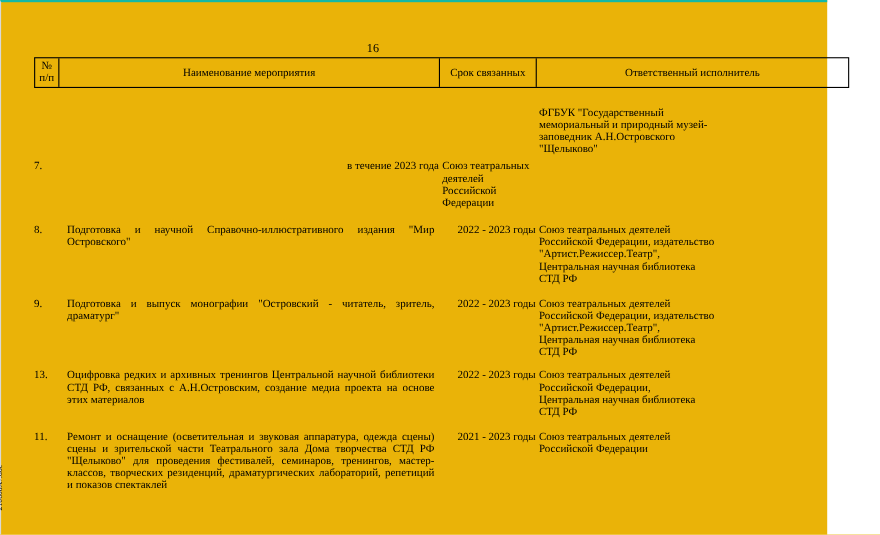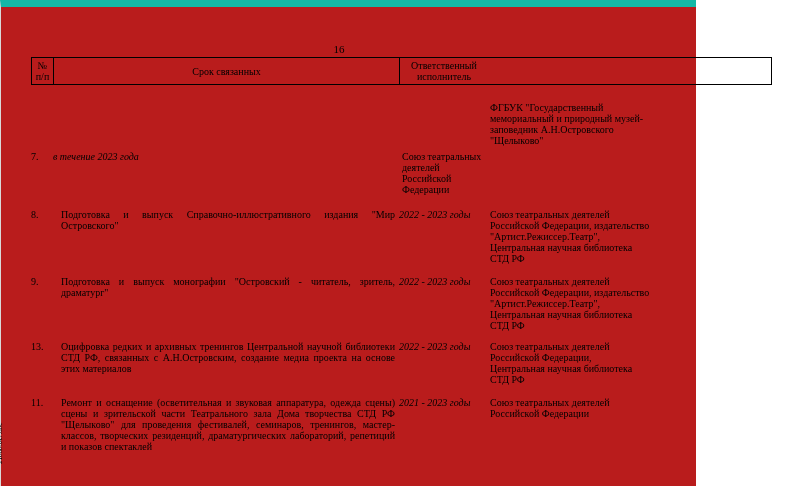"16" .page { background: #b91c1c -> #eab308; border-top: 7px solid #14b8a6 -> 2px solid #14b8a6; width: 696px -> 752px }
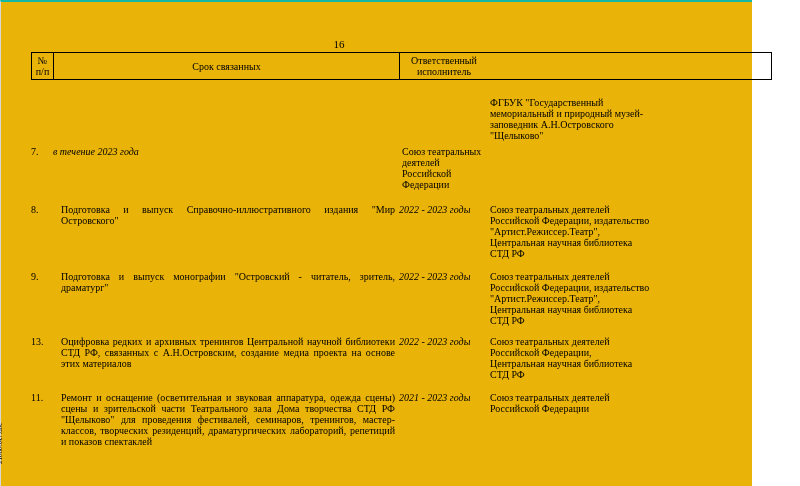"Наименование мероприятия" div.th { html: none -> <div>Наименование мероприятия</div> }
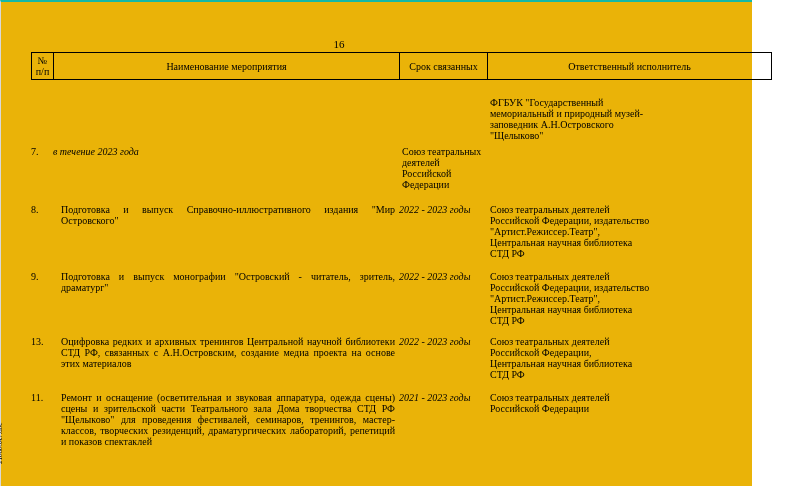"в течение 2023 года" .cell-term { font-style: italic -> none; text-align: left -> right }
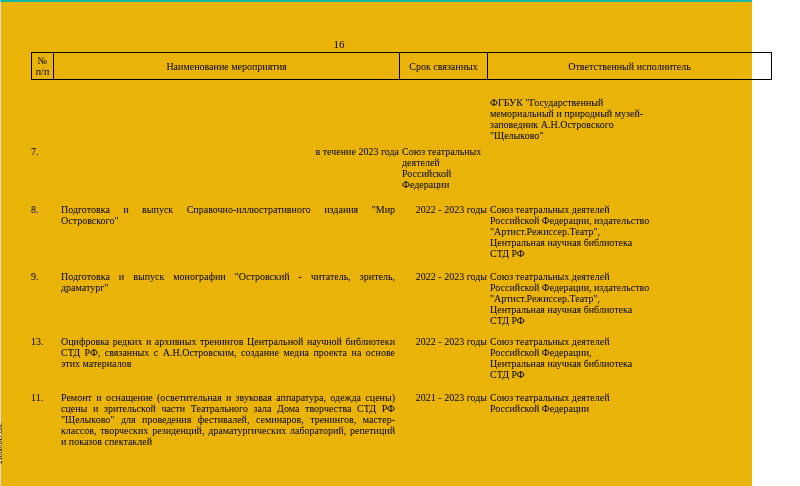"Подготовка и выпуск" div.cell-name { text: выпуск -> научной }
